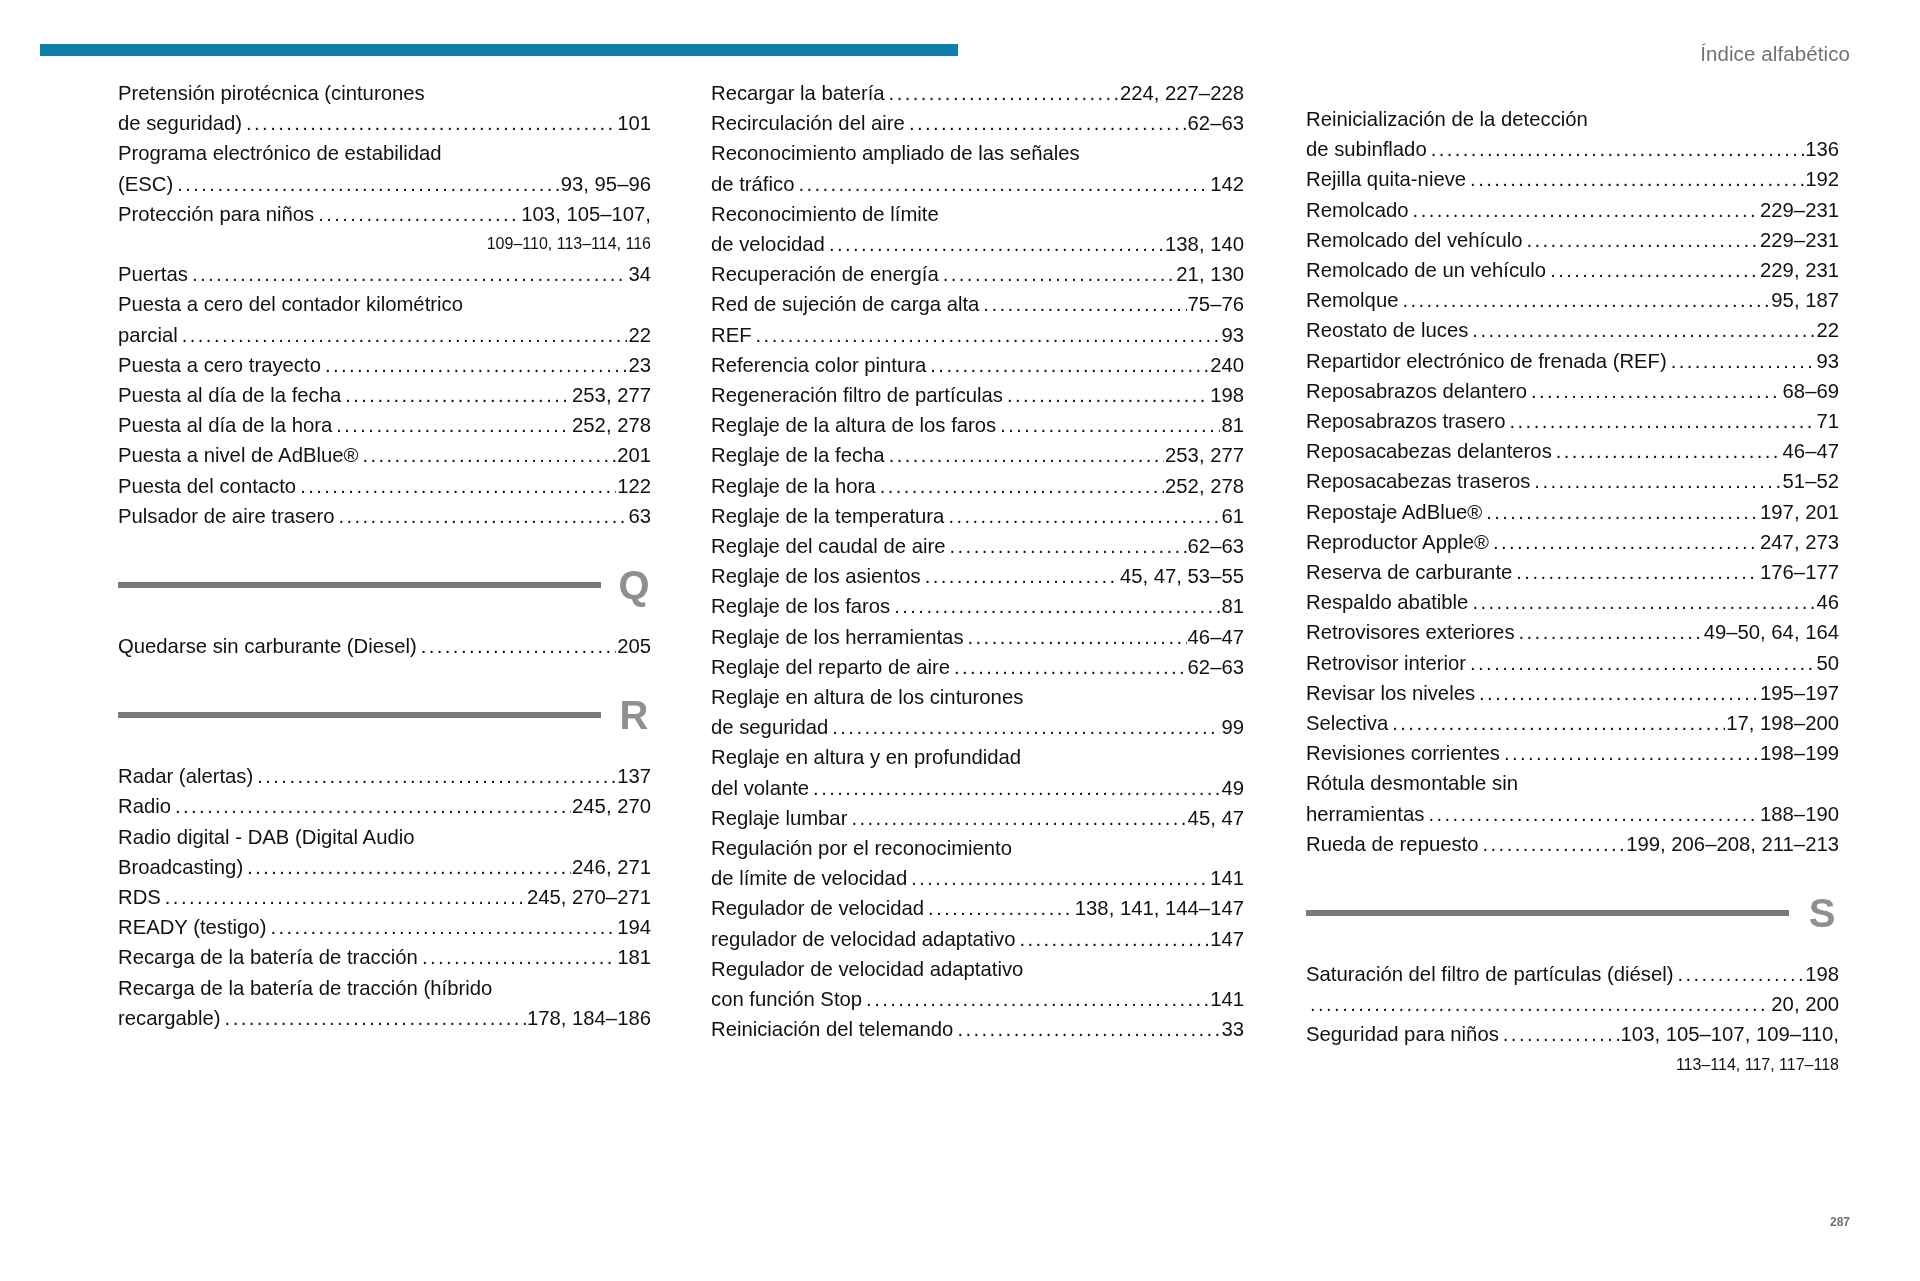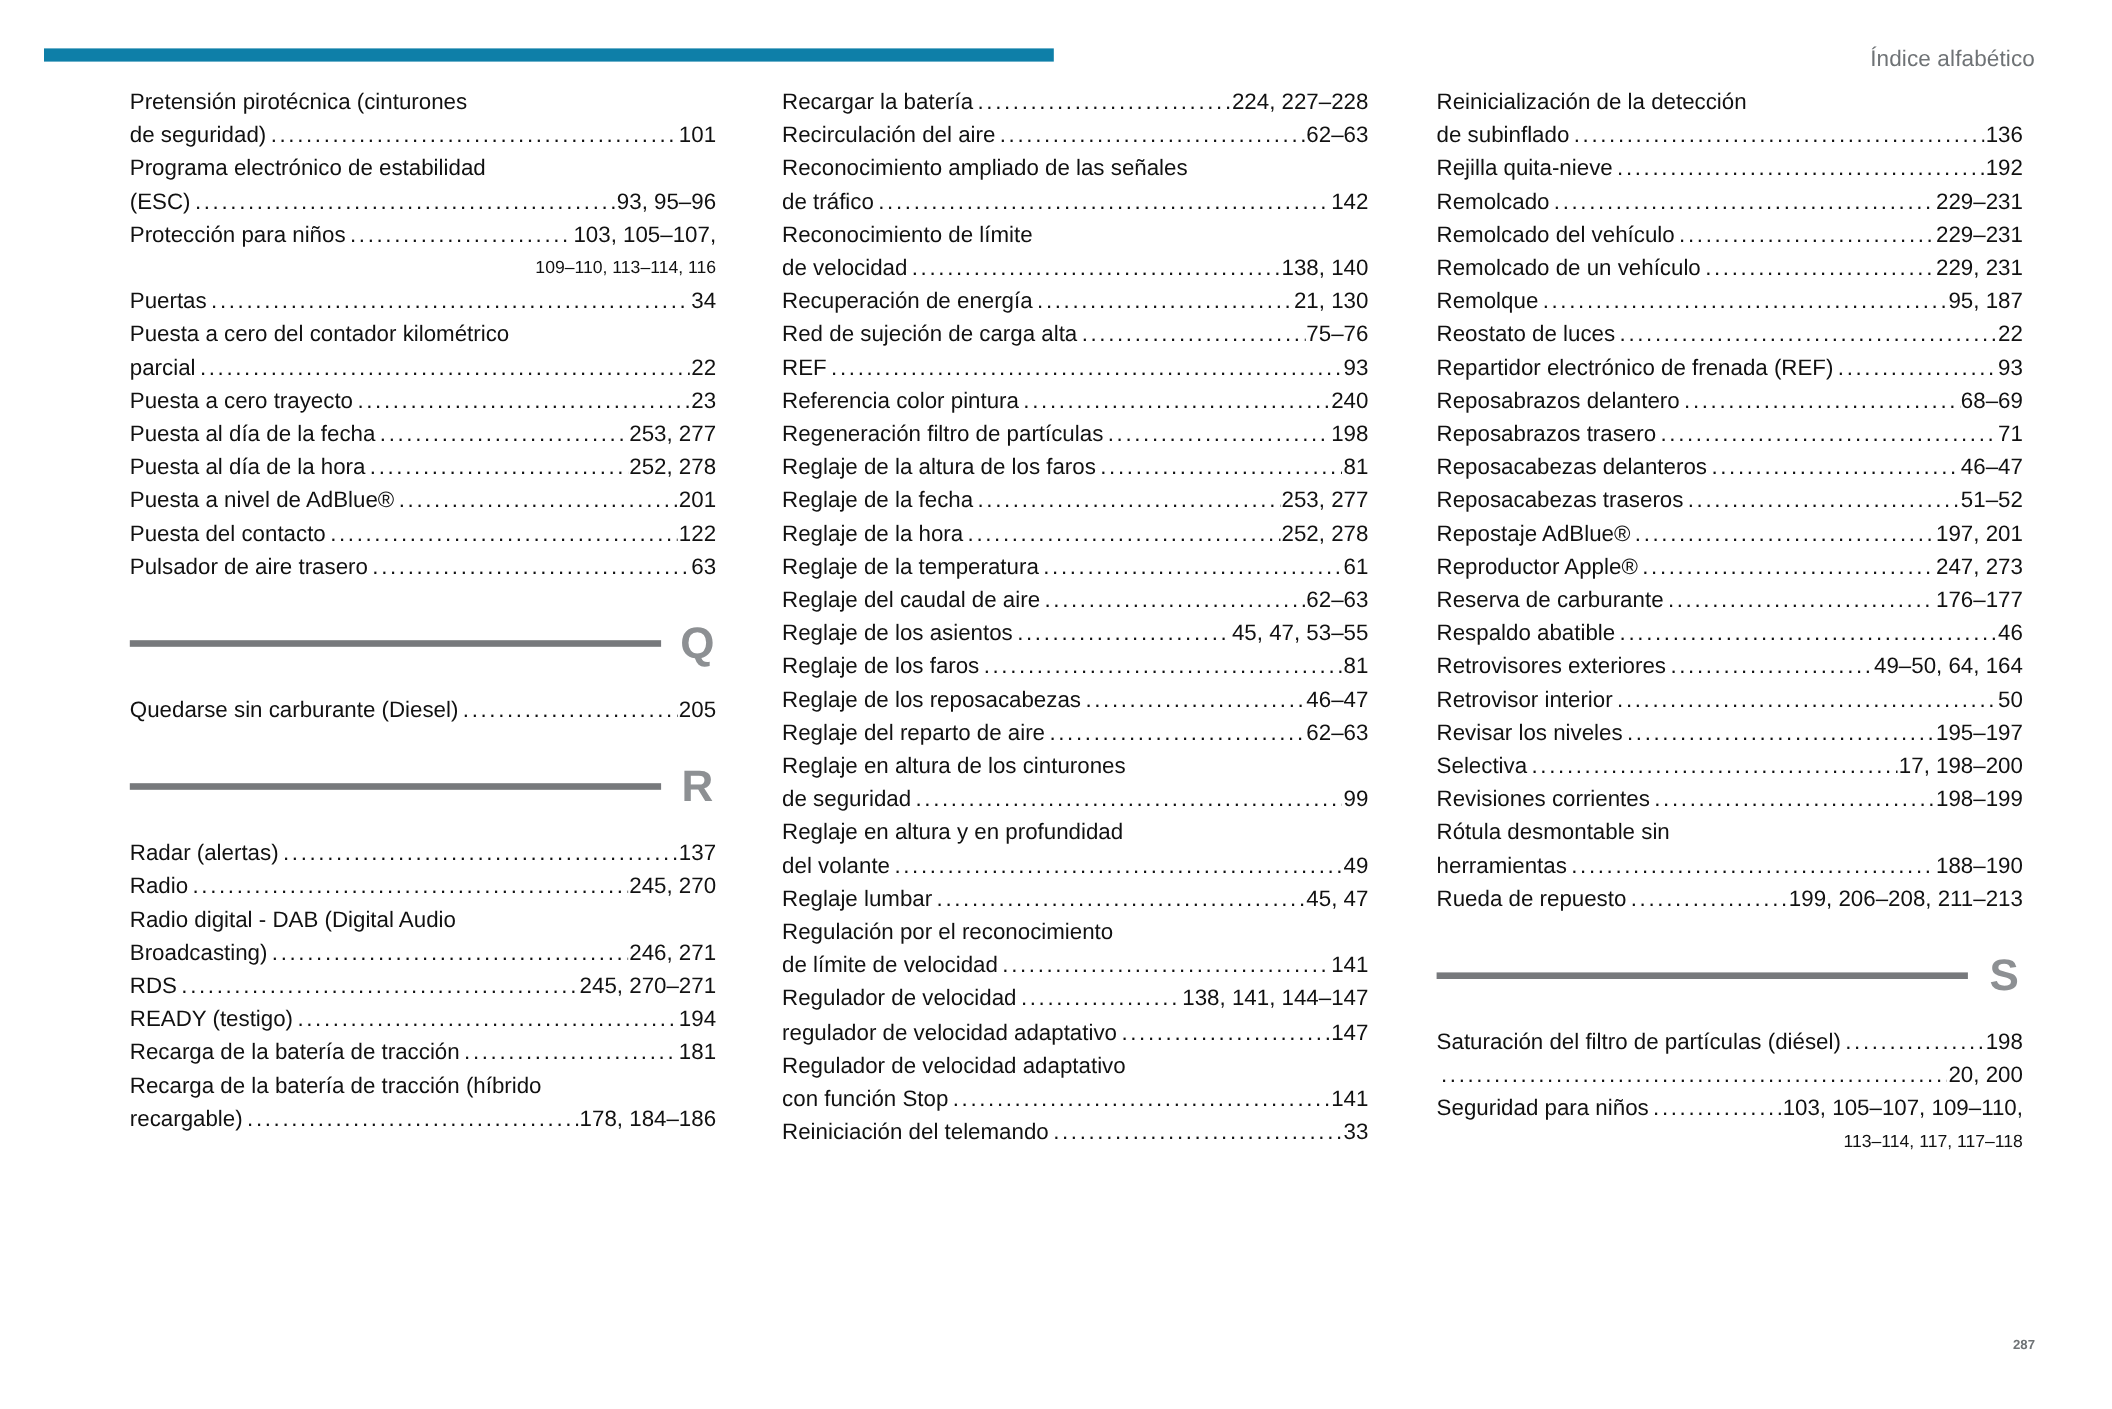"Reinicialización de la detección" .col-3 { margin-top: none -> 26px }
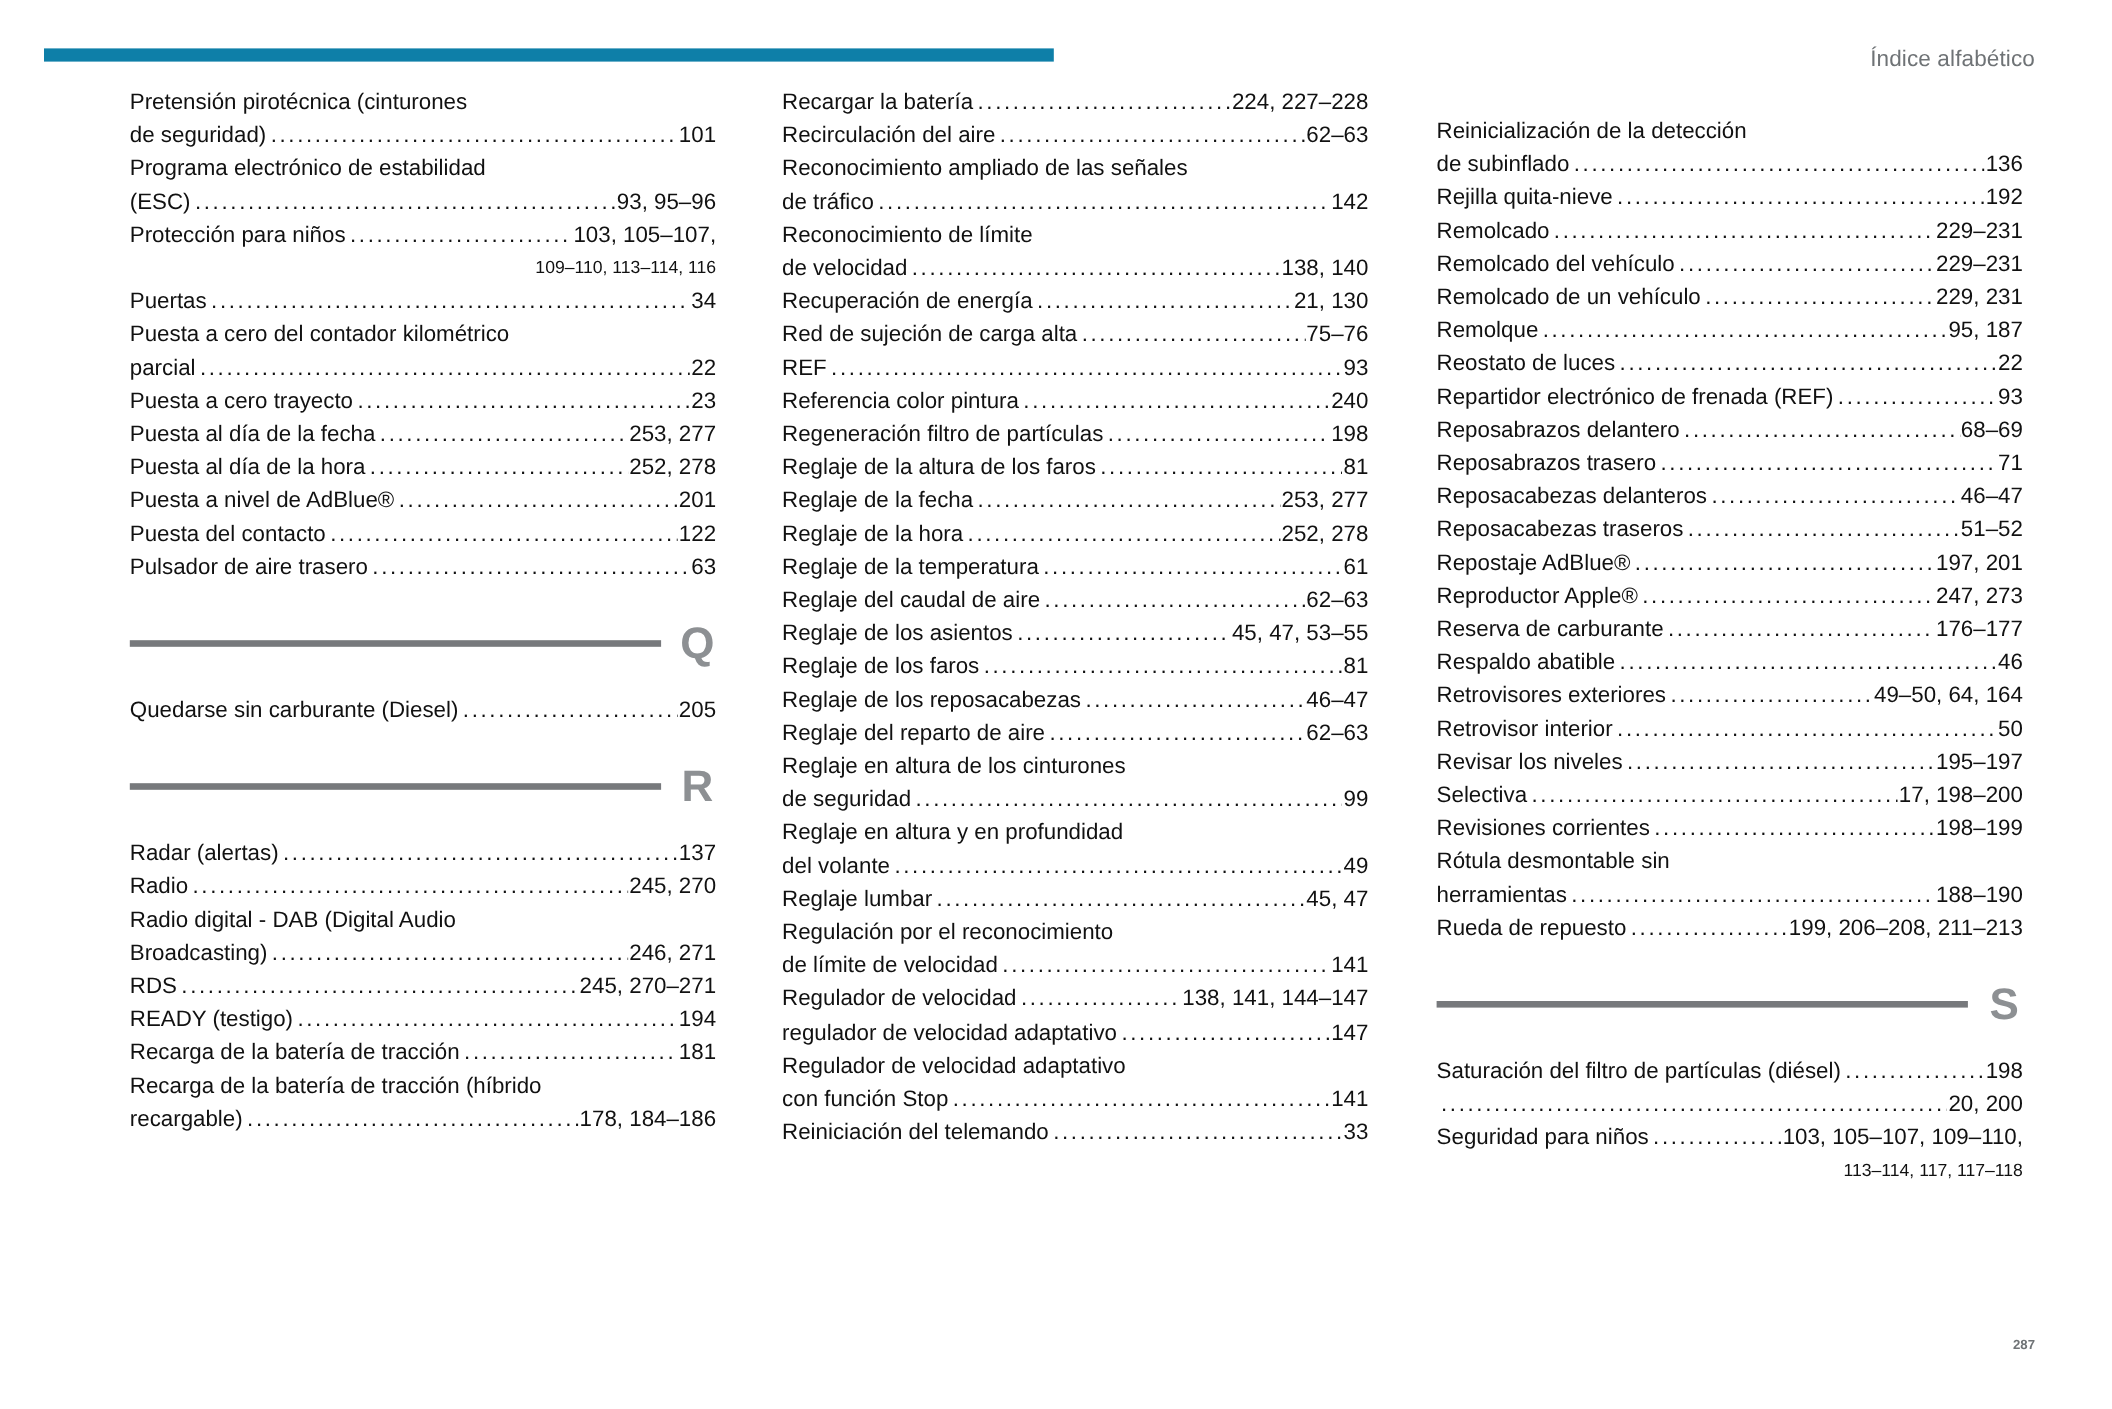"Reglaje de los reposacabezas" span.label { text: reposacabezas -> herramientas }
